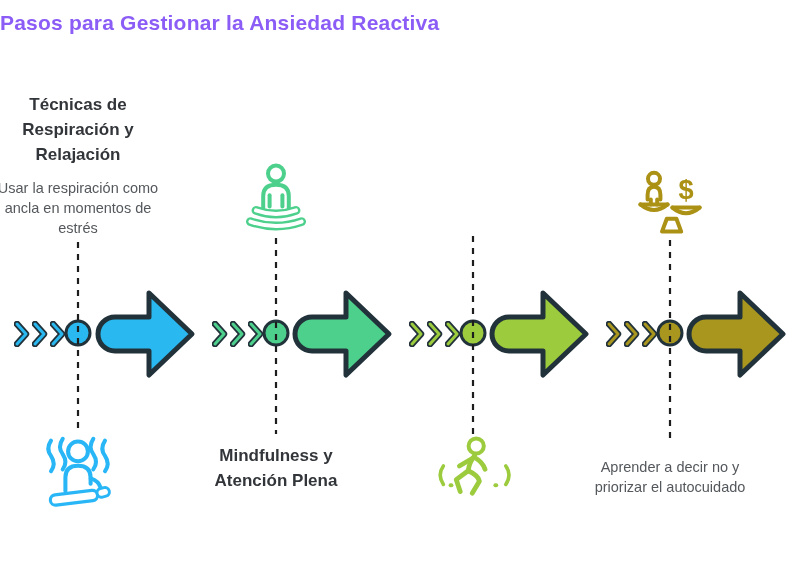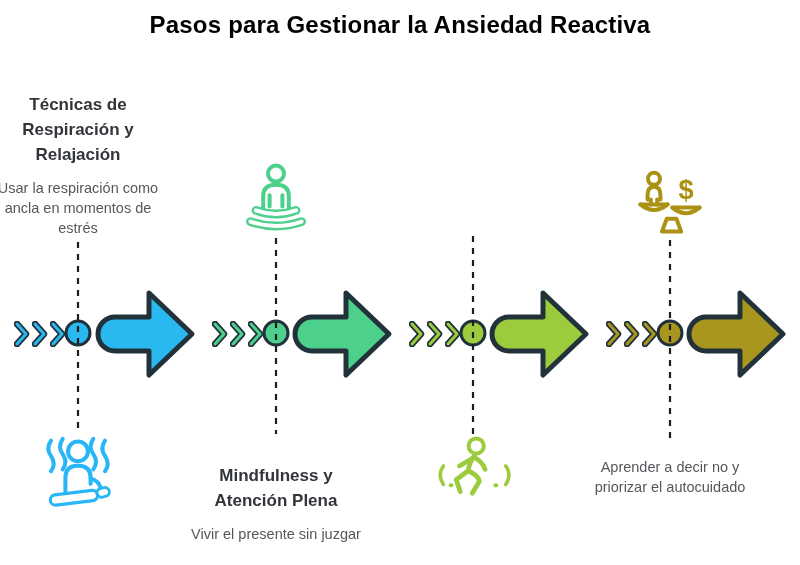"Pasos para Gestionar la Ansiedad" .title { color: #000000 -> #8b5cf6; font-size: 24px -> 21px; text-align: center -> left }
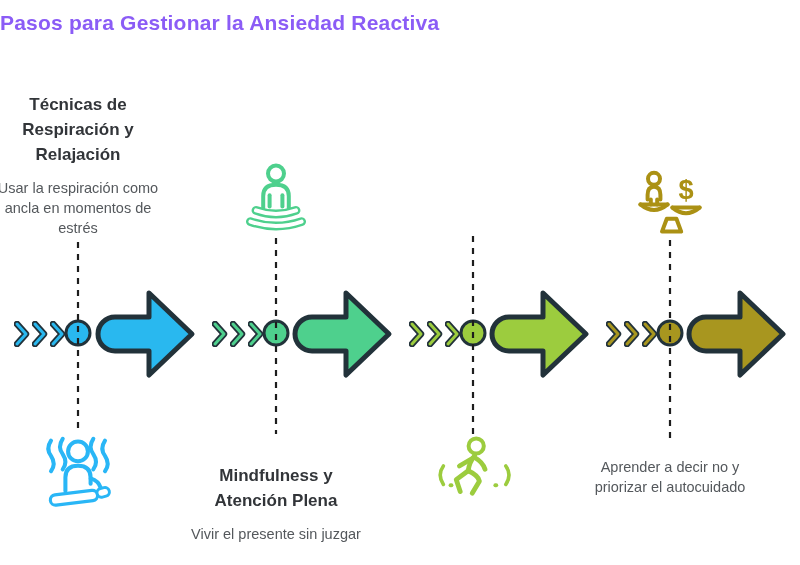"Mindfulness y Atención Plena" .tb2 { margin-top: 20px -> none }
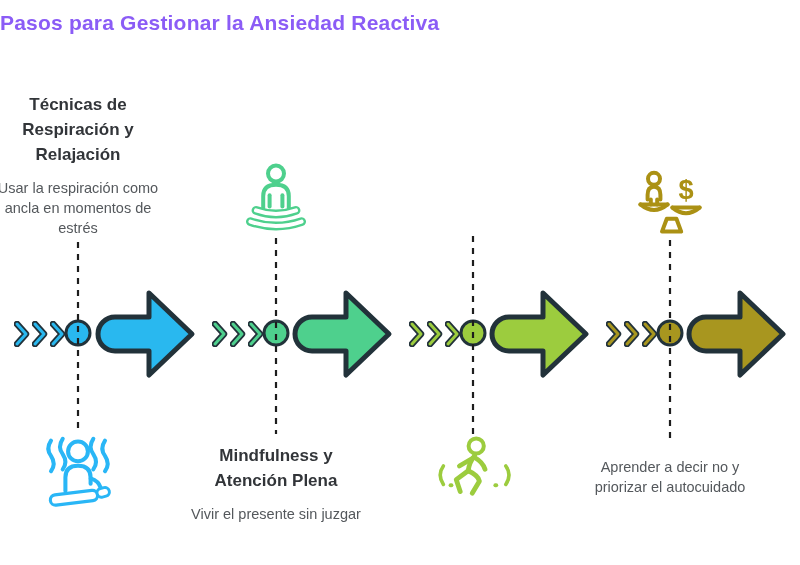"Vivir el presente sin juzgar" p { html: <p>Vivir el presente sin juzgar</p> -> none }
